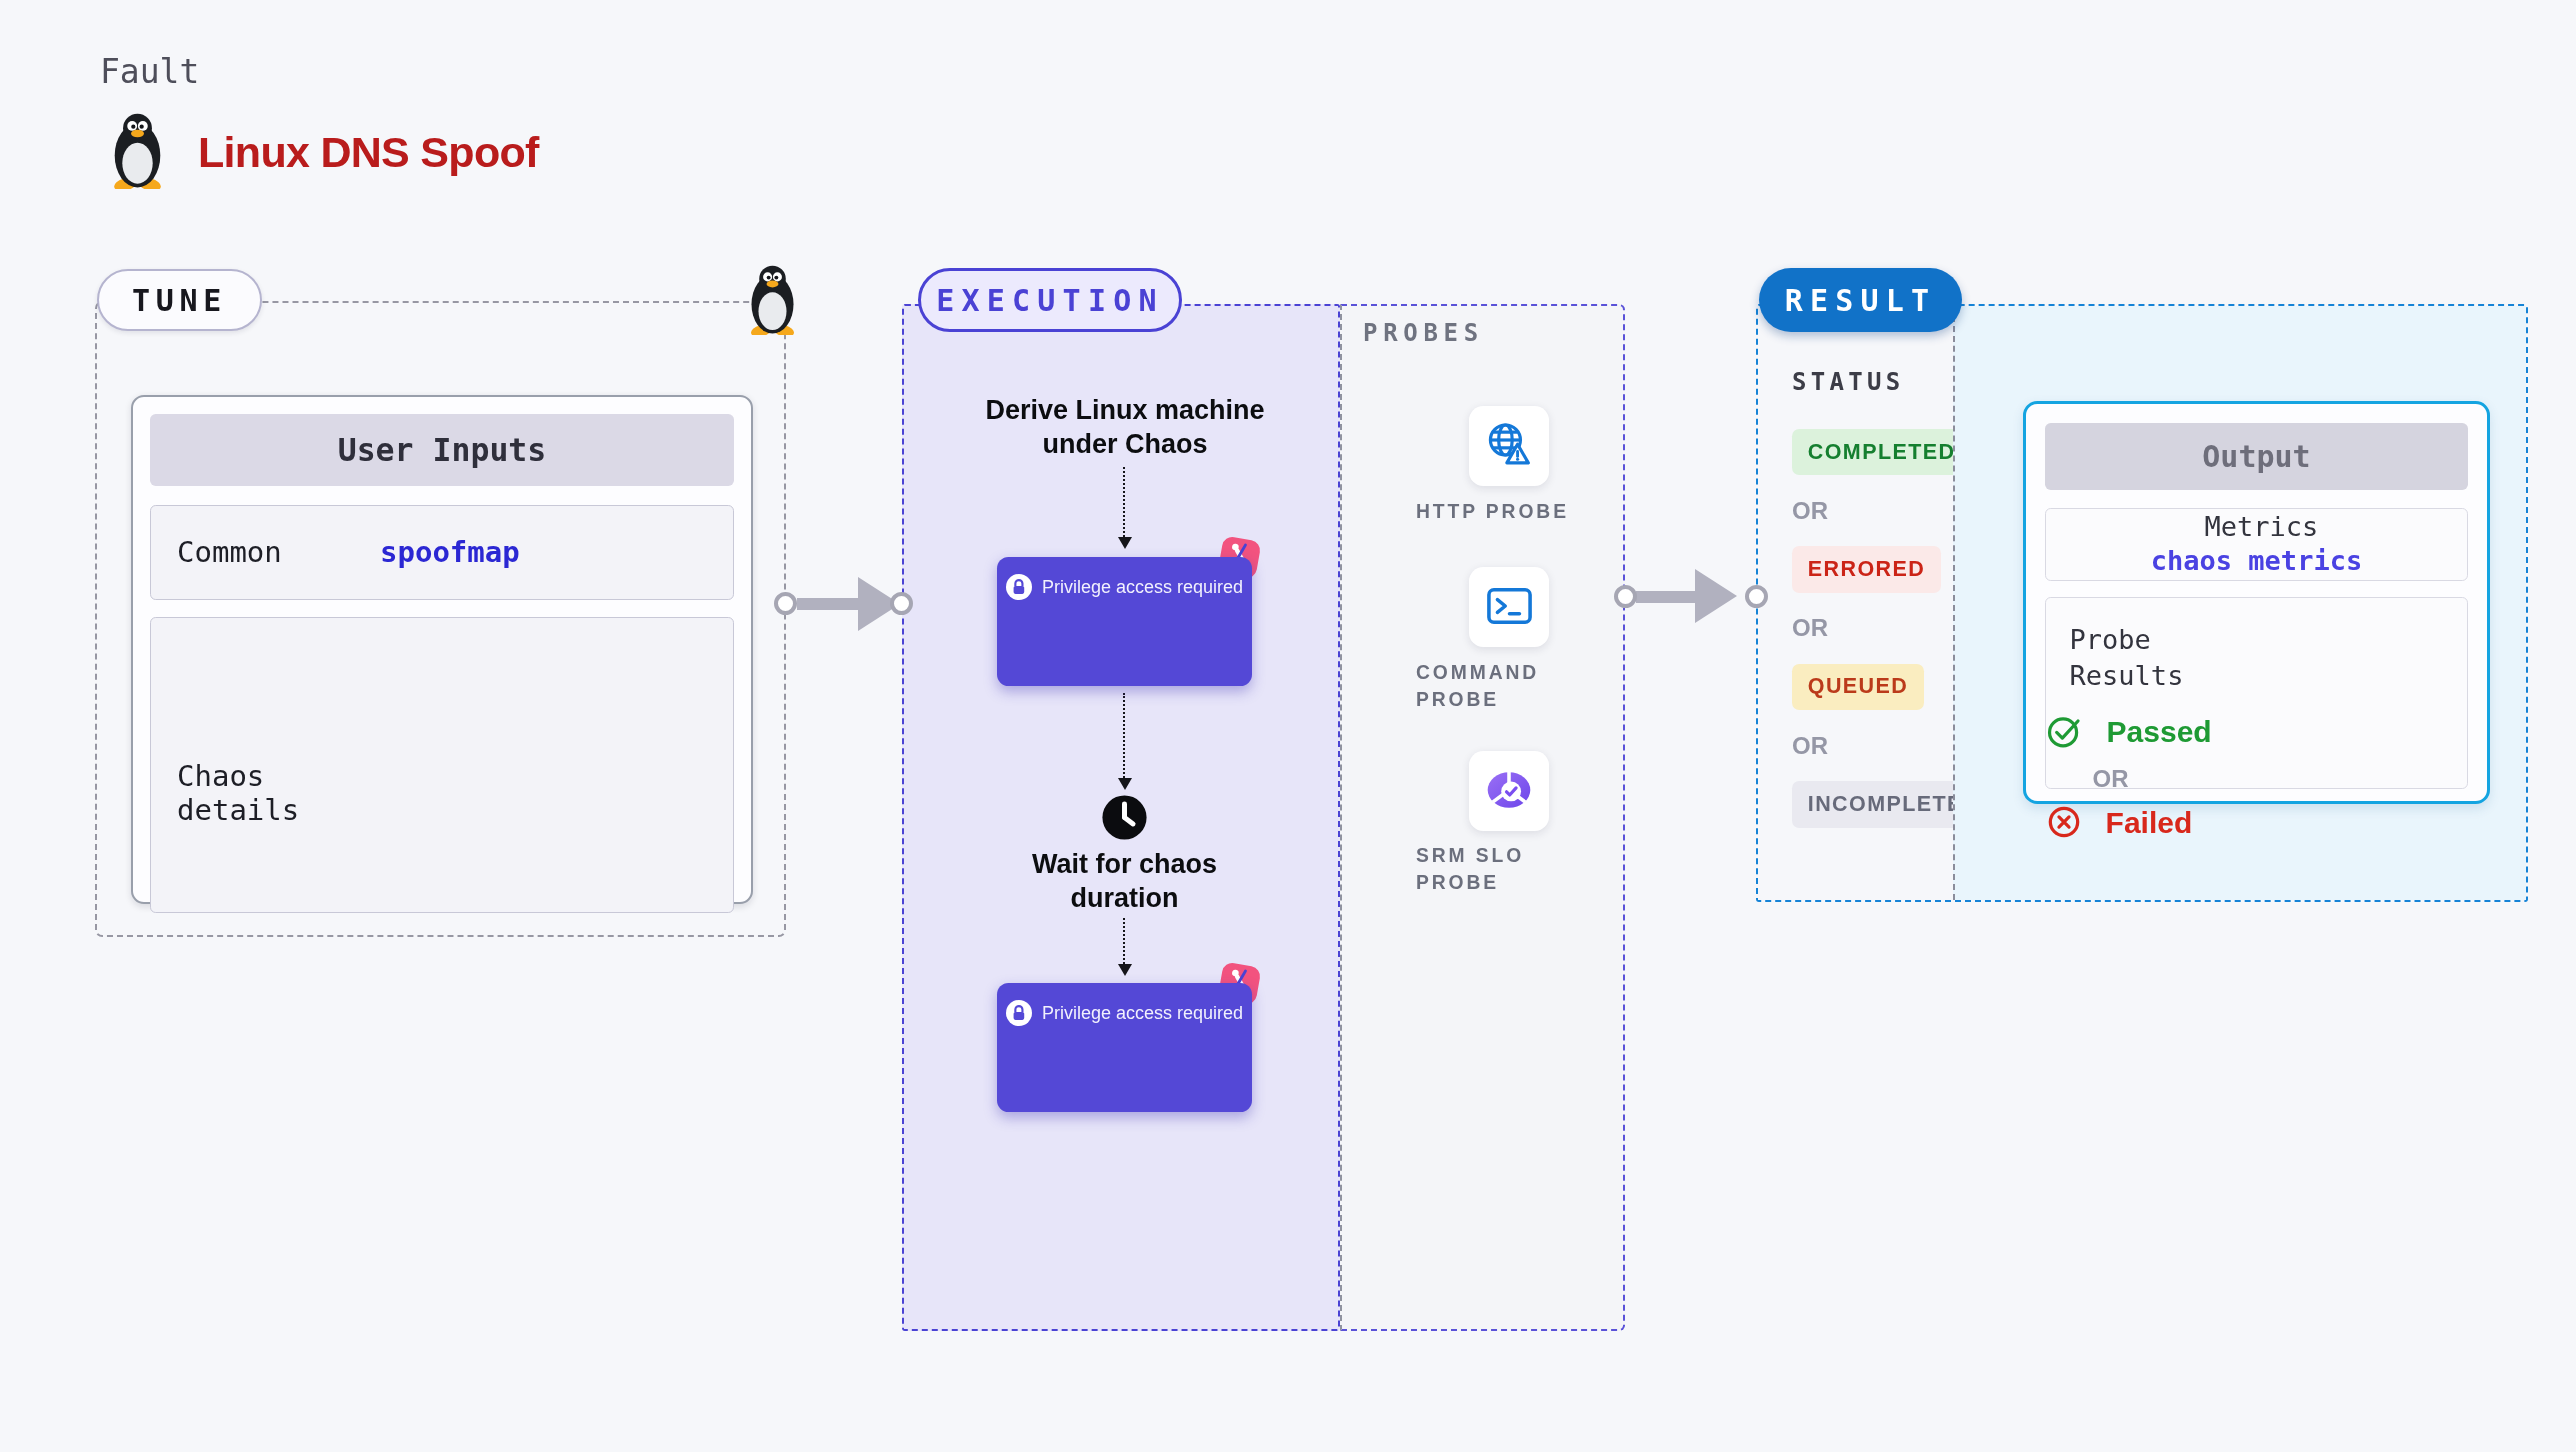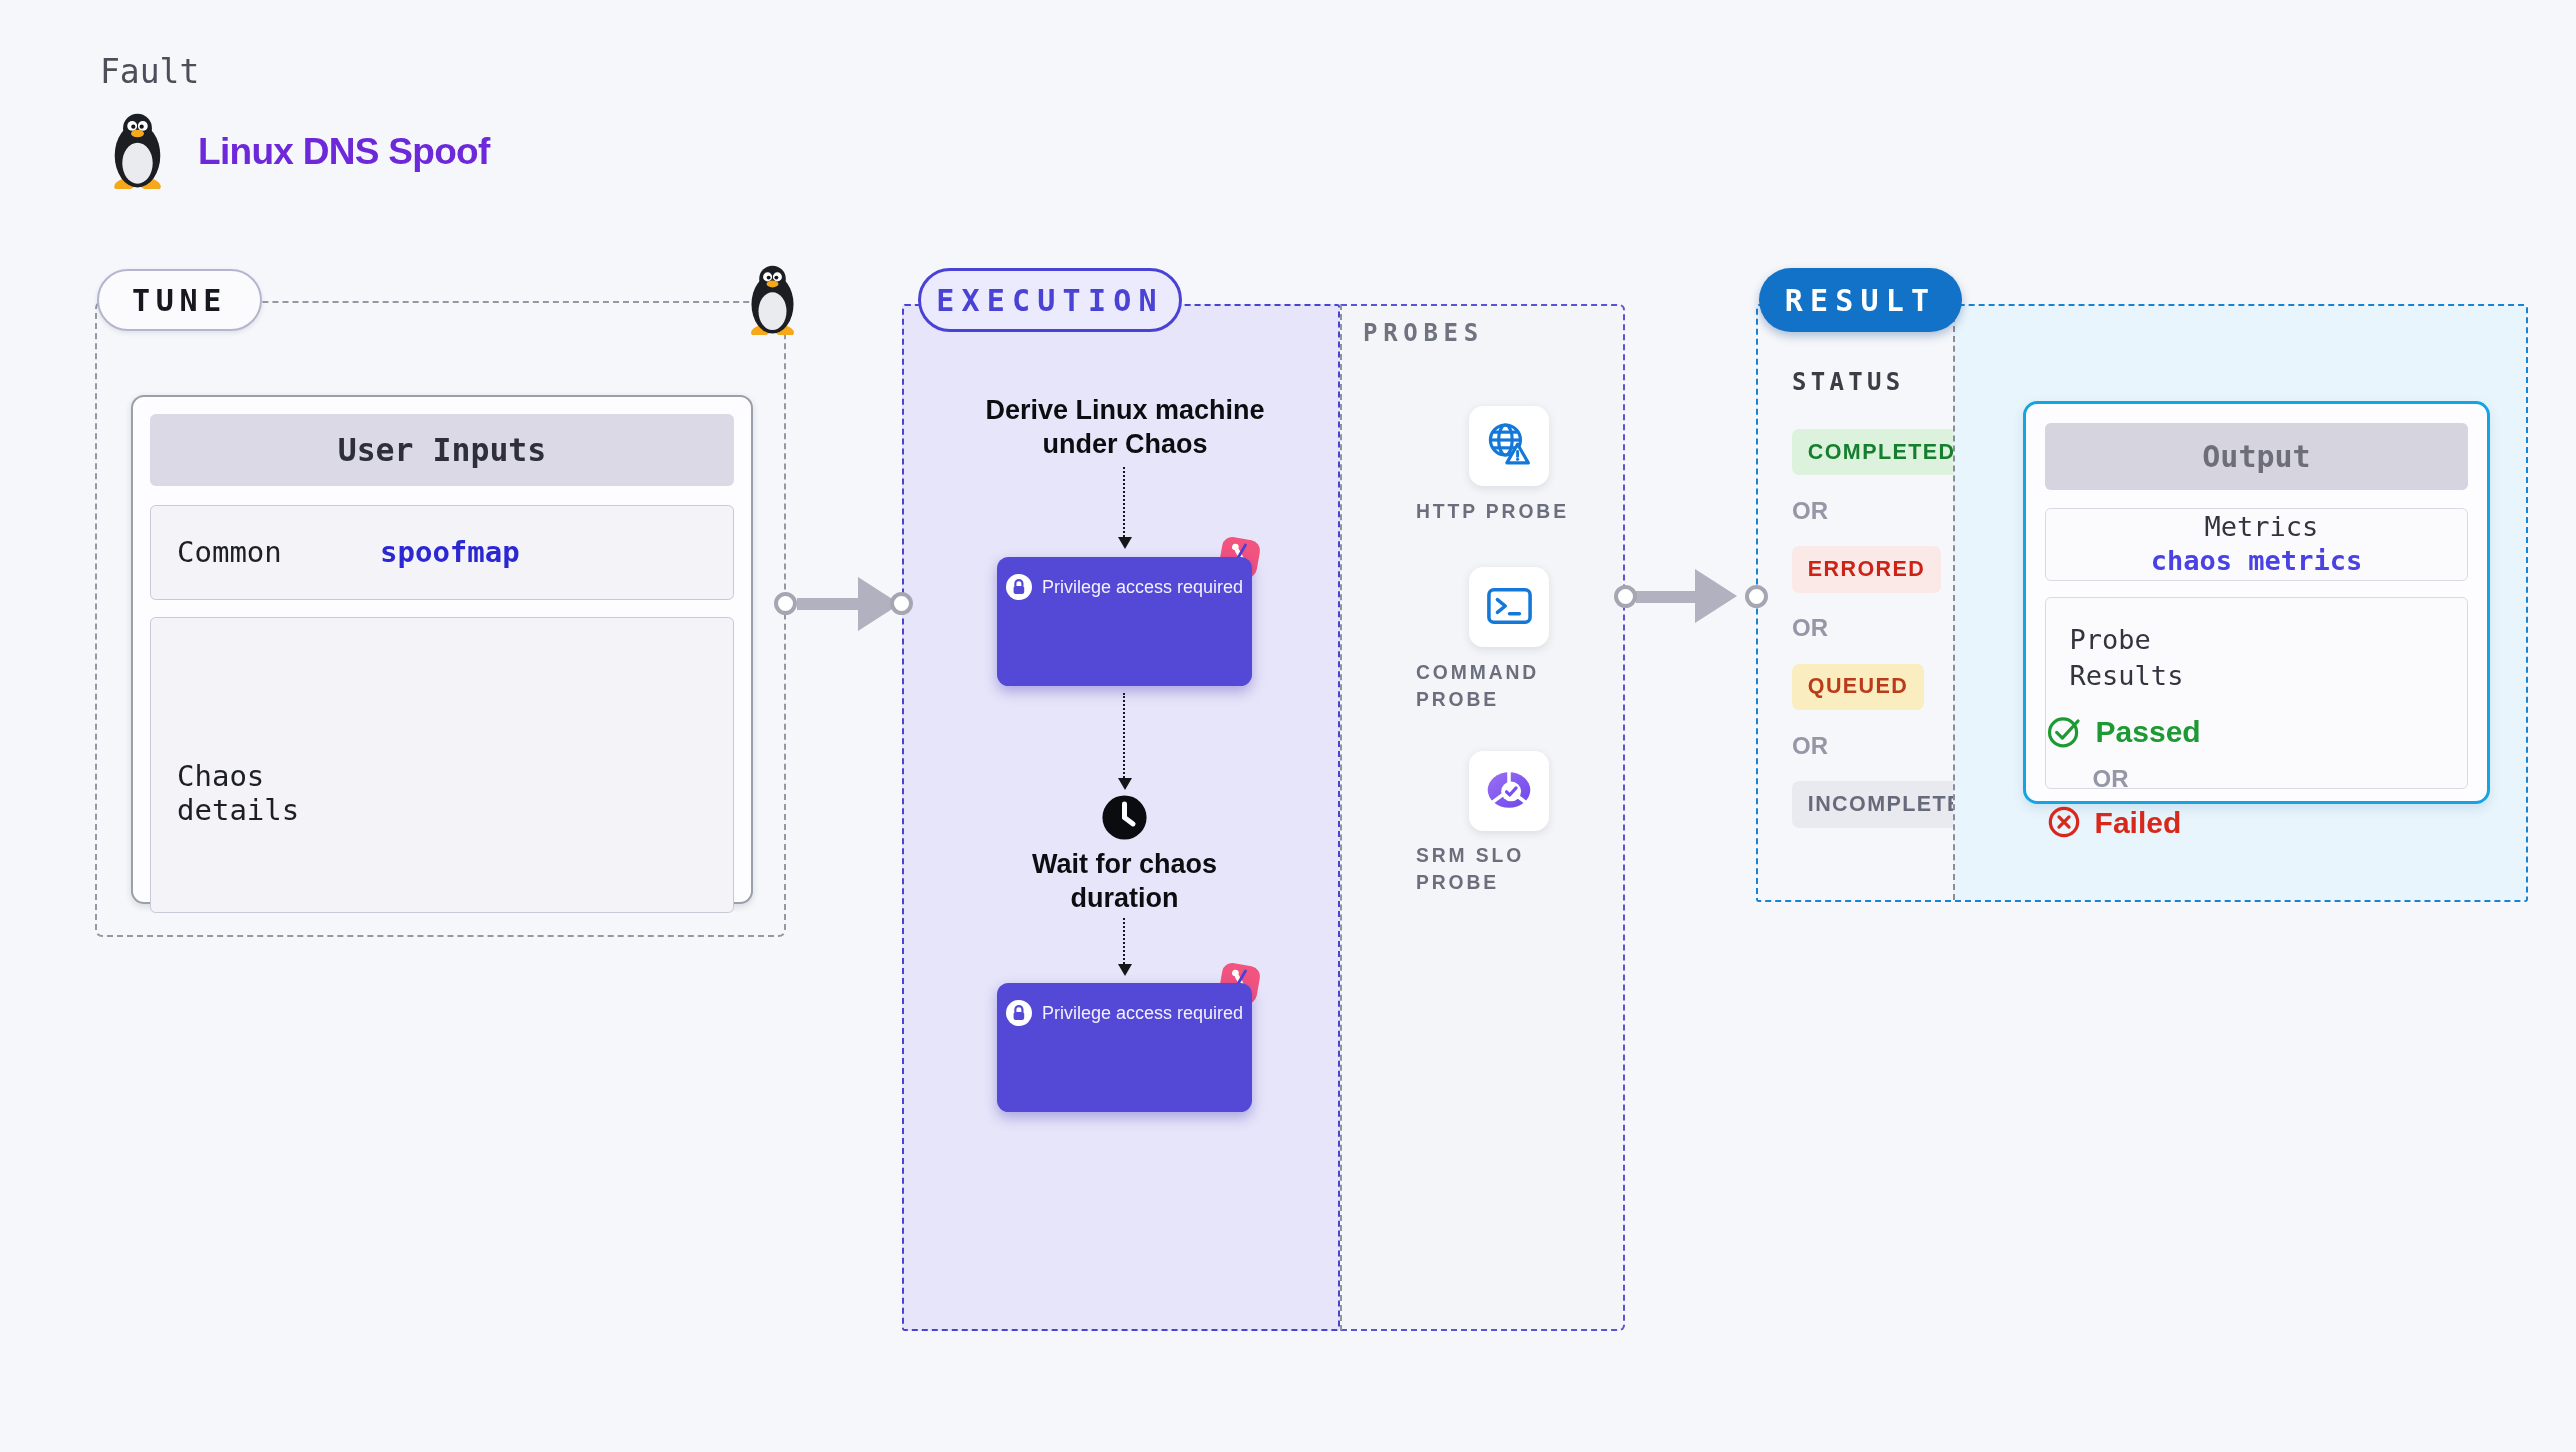"Linux DNS Spoof" .page-title { color: #6d28d9 -> #b91c1c; font-size: 37px -> 43px }
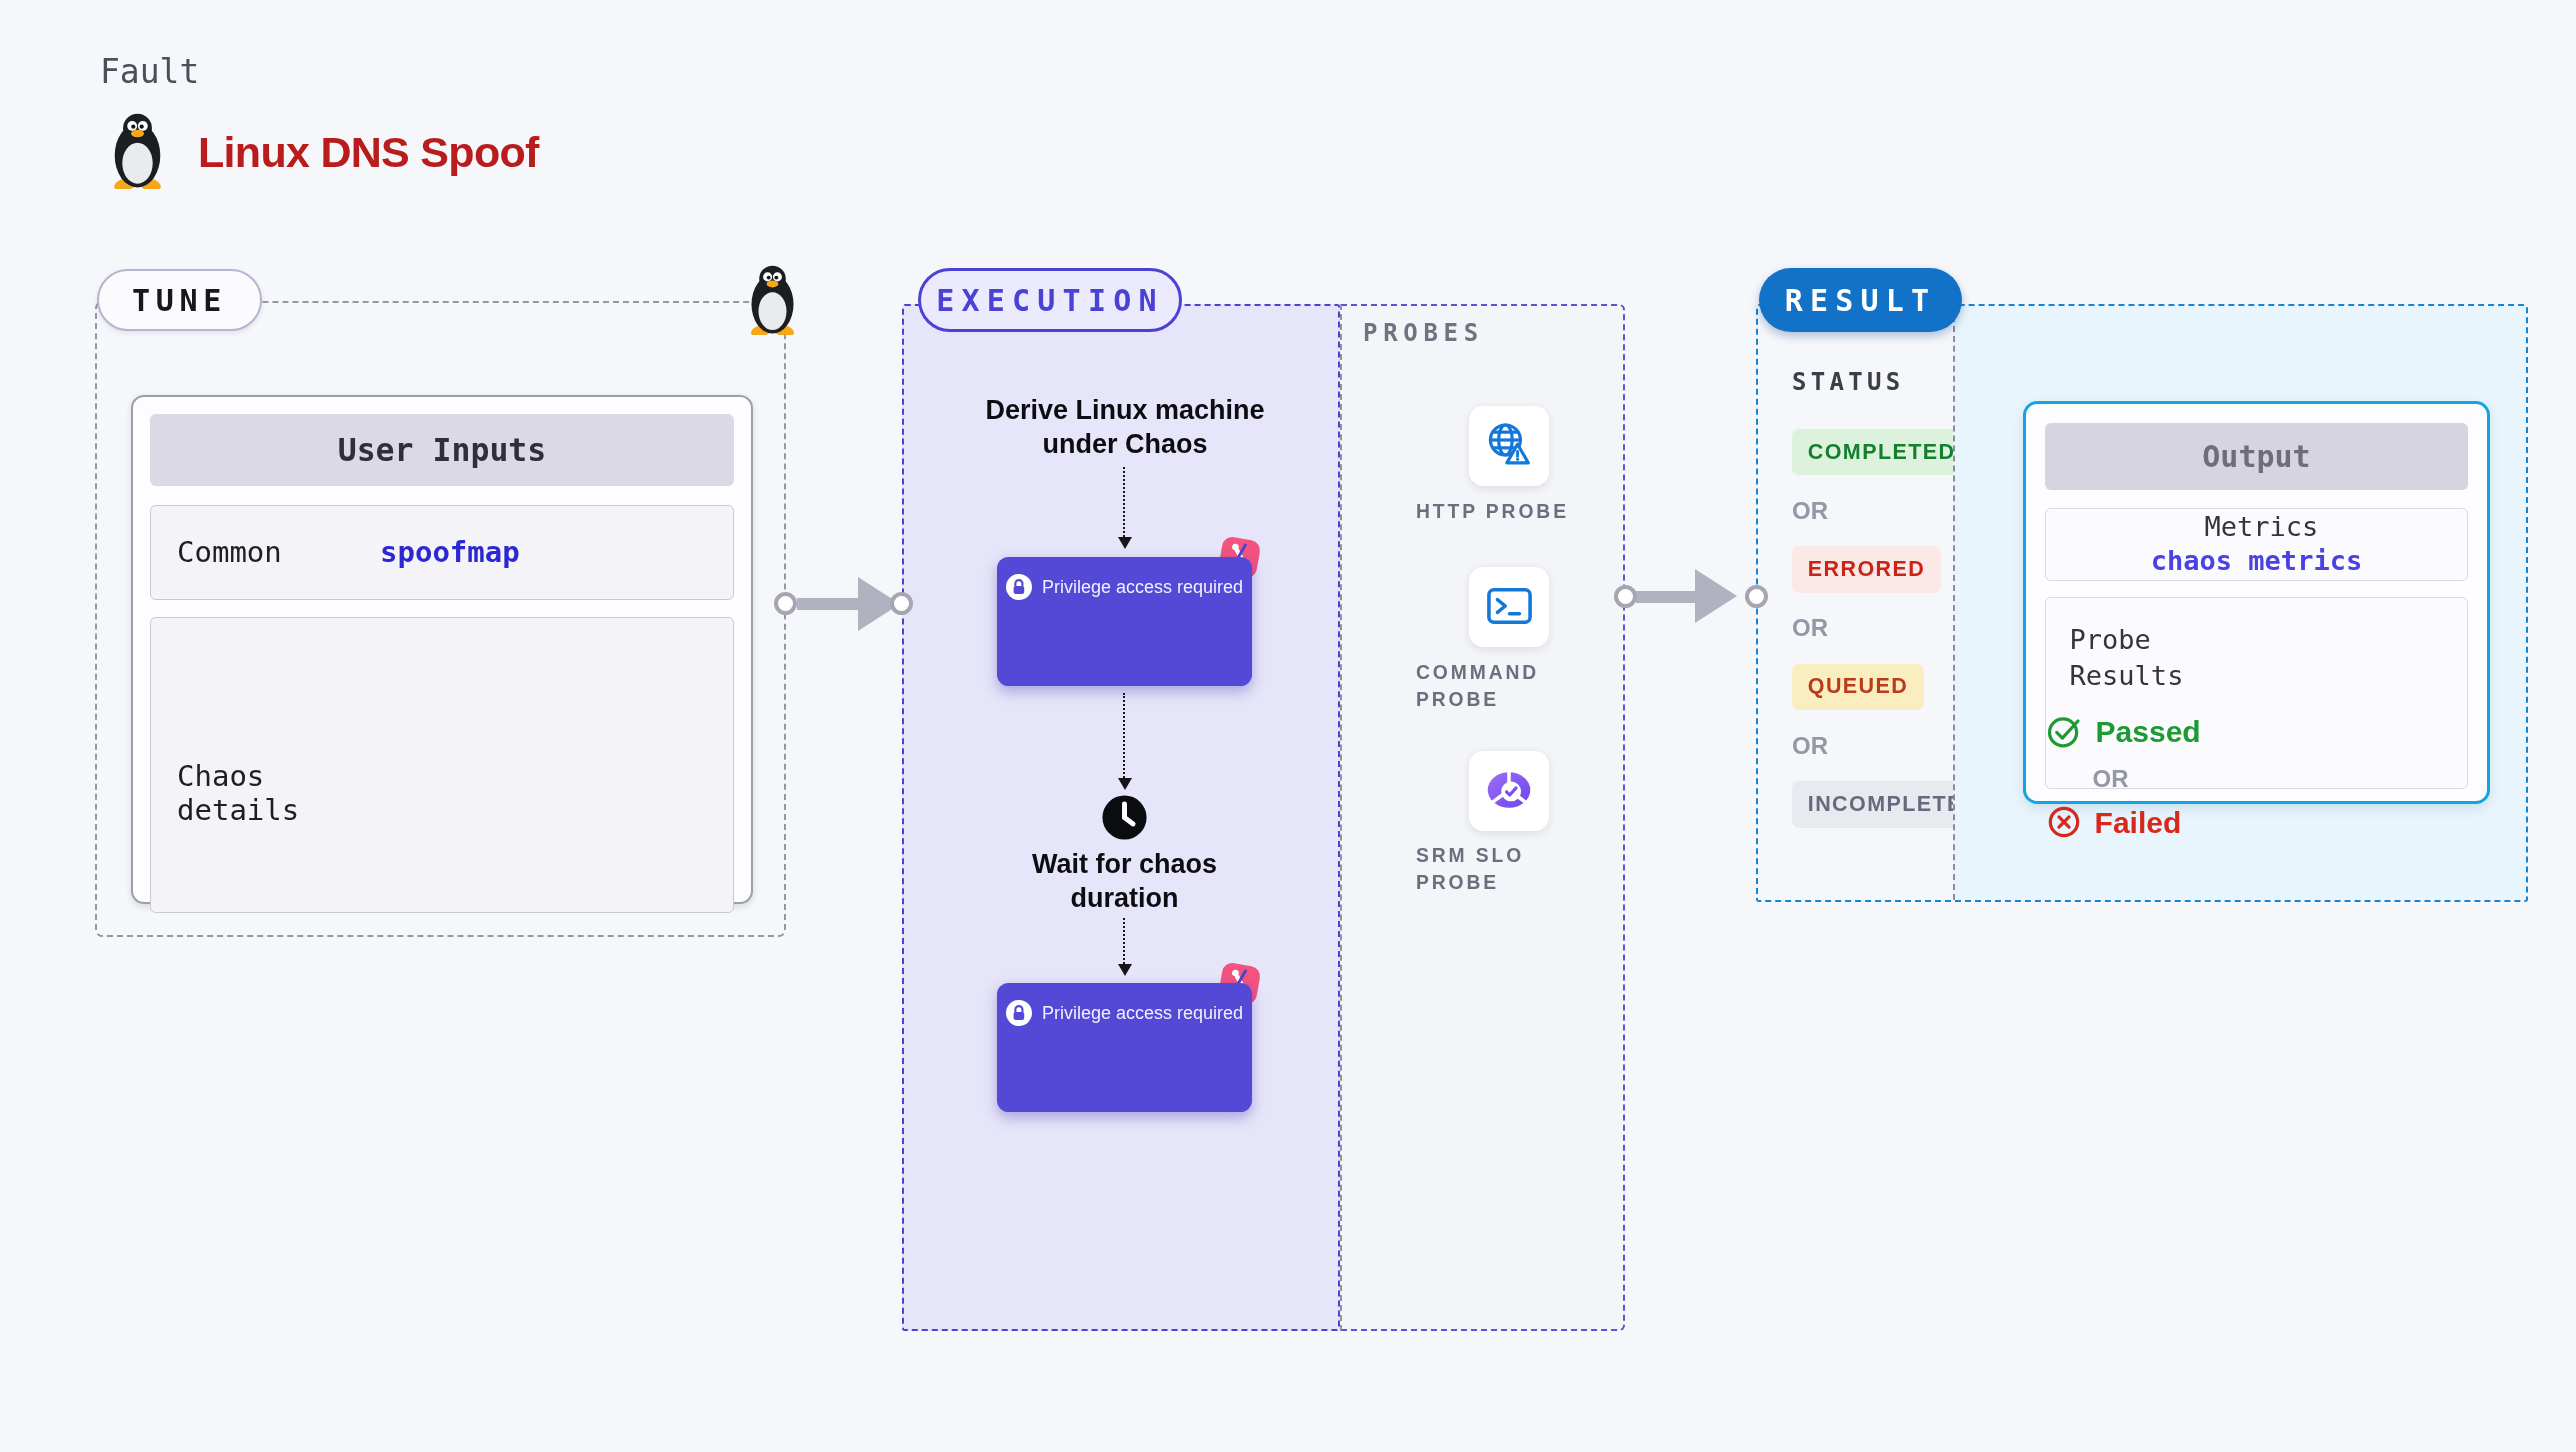"Passed" .verdict-row { gap: 13px -> 24px }
